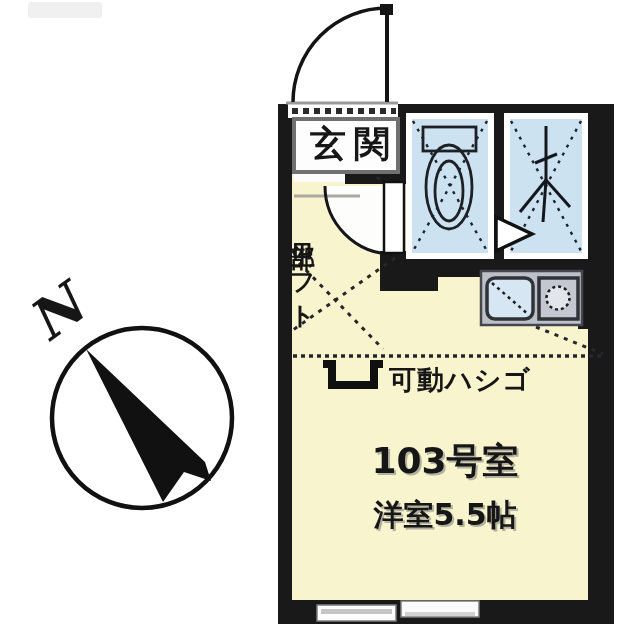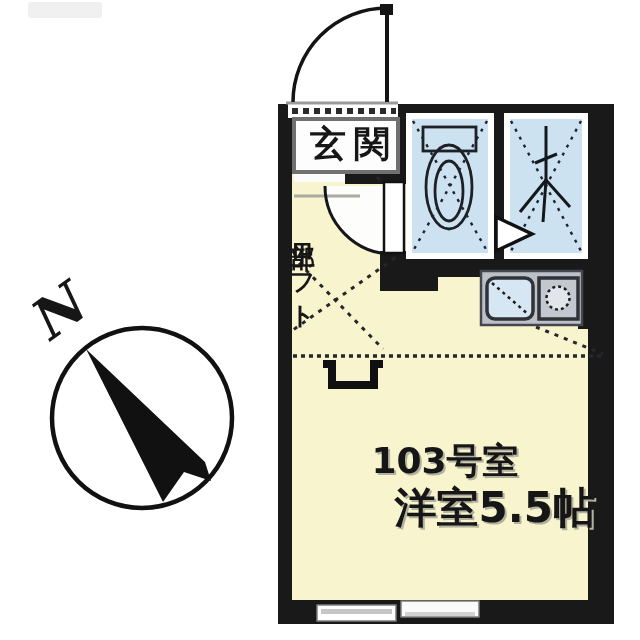"可動ハシゴ" div.lbl { html: none -> <div>可動ハシゴ</div> }
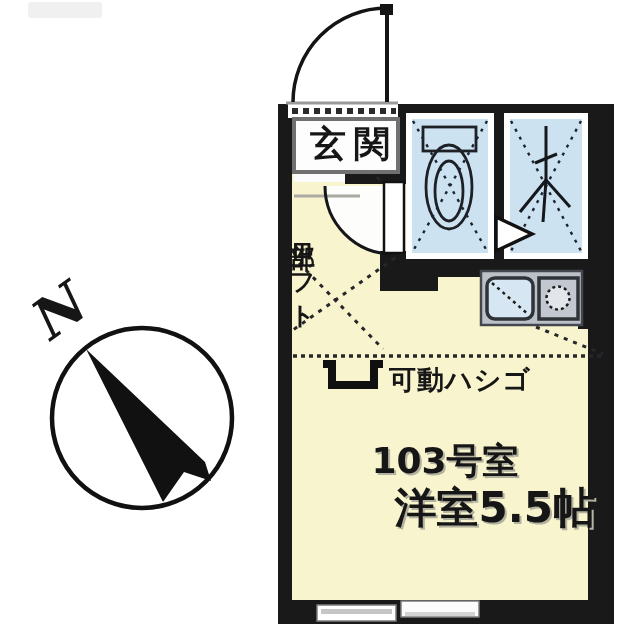"洋室5.5帖" #room-size { font-size: 42px -> 30px; text-align: right -> center; top: 487px -> 500px }
